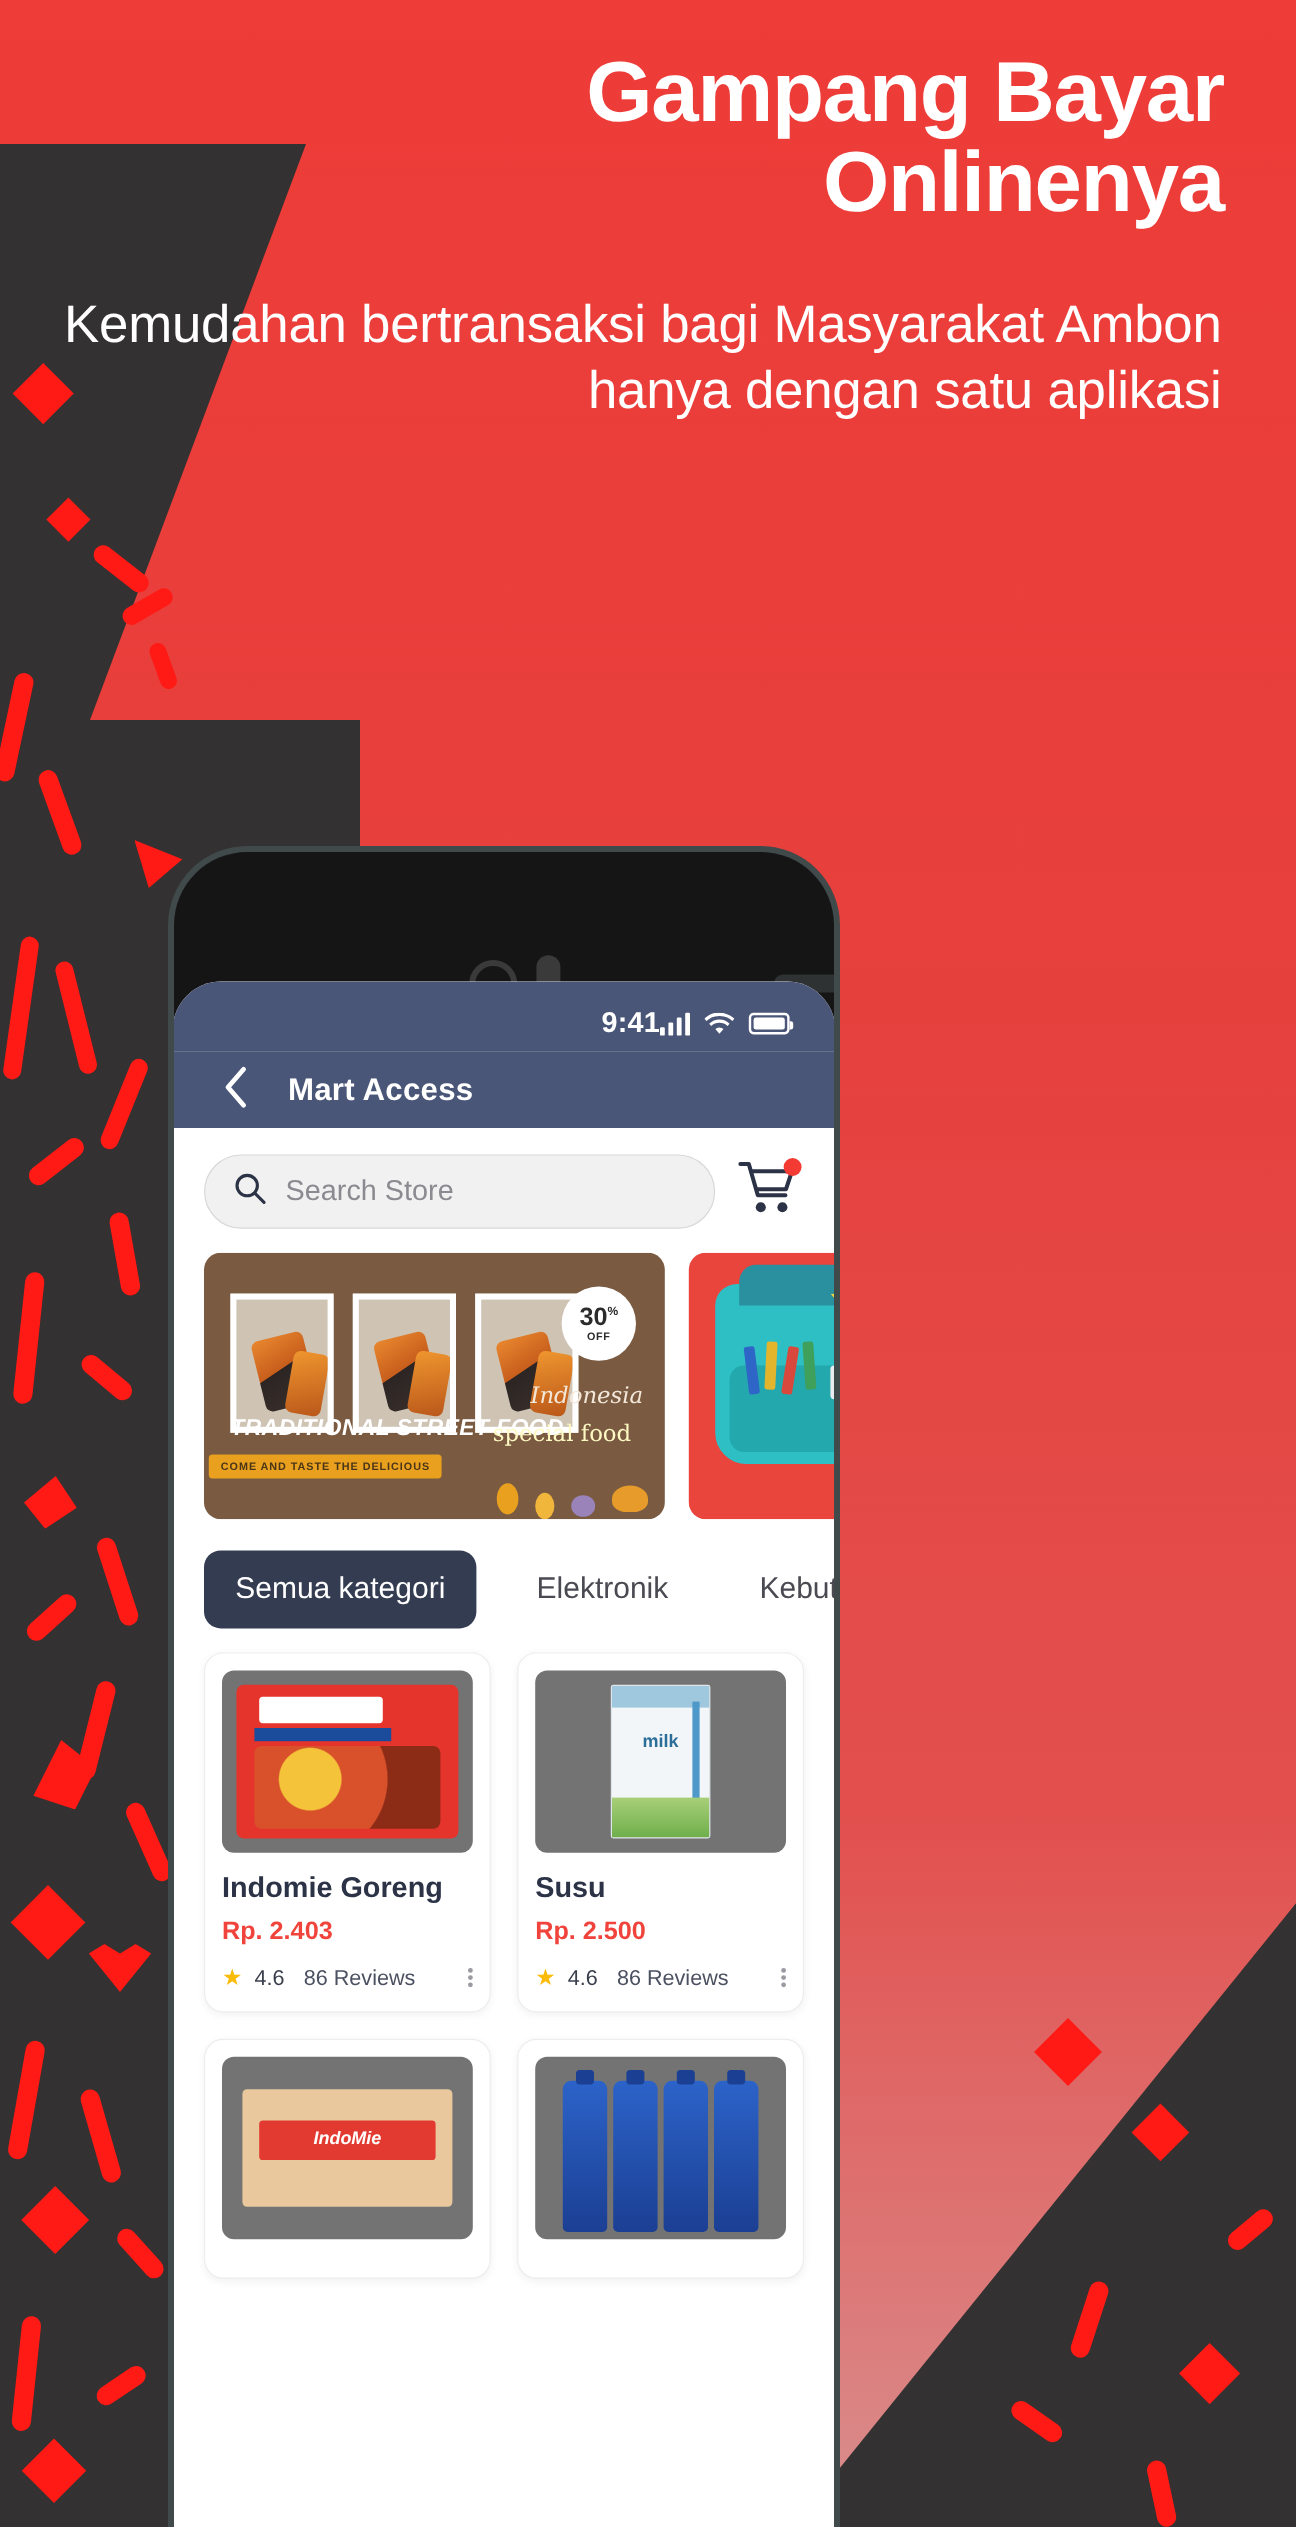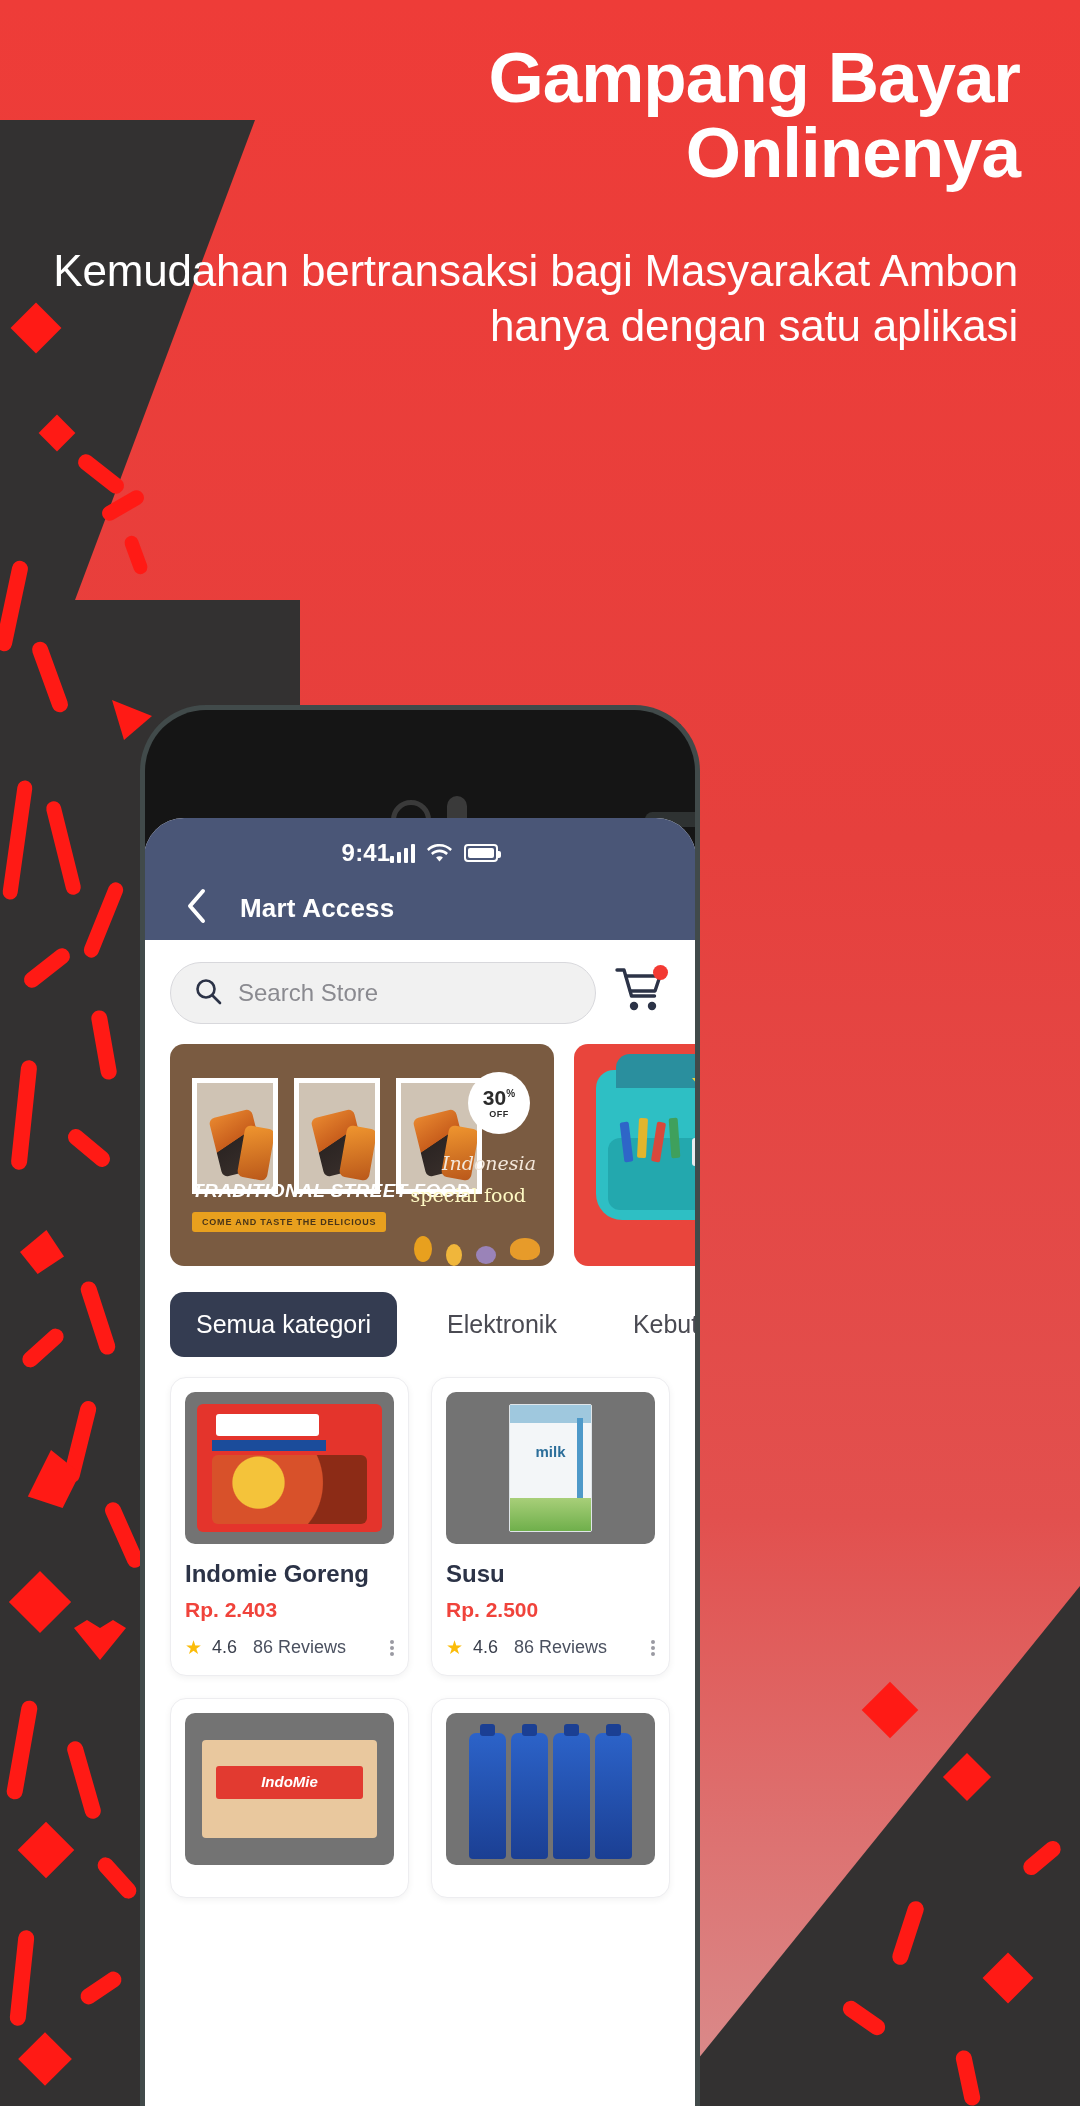"9:41" #statusbar { justify-content: center -> flex-end }
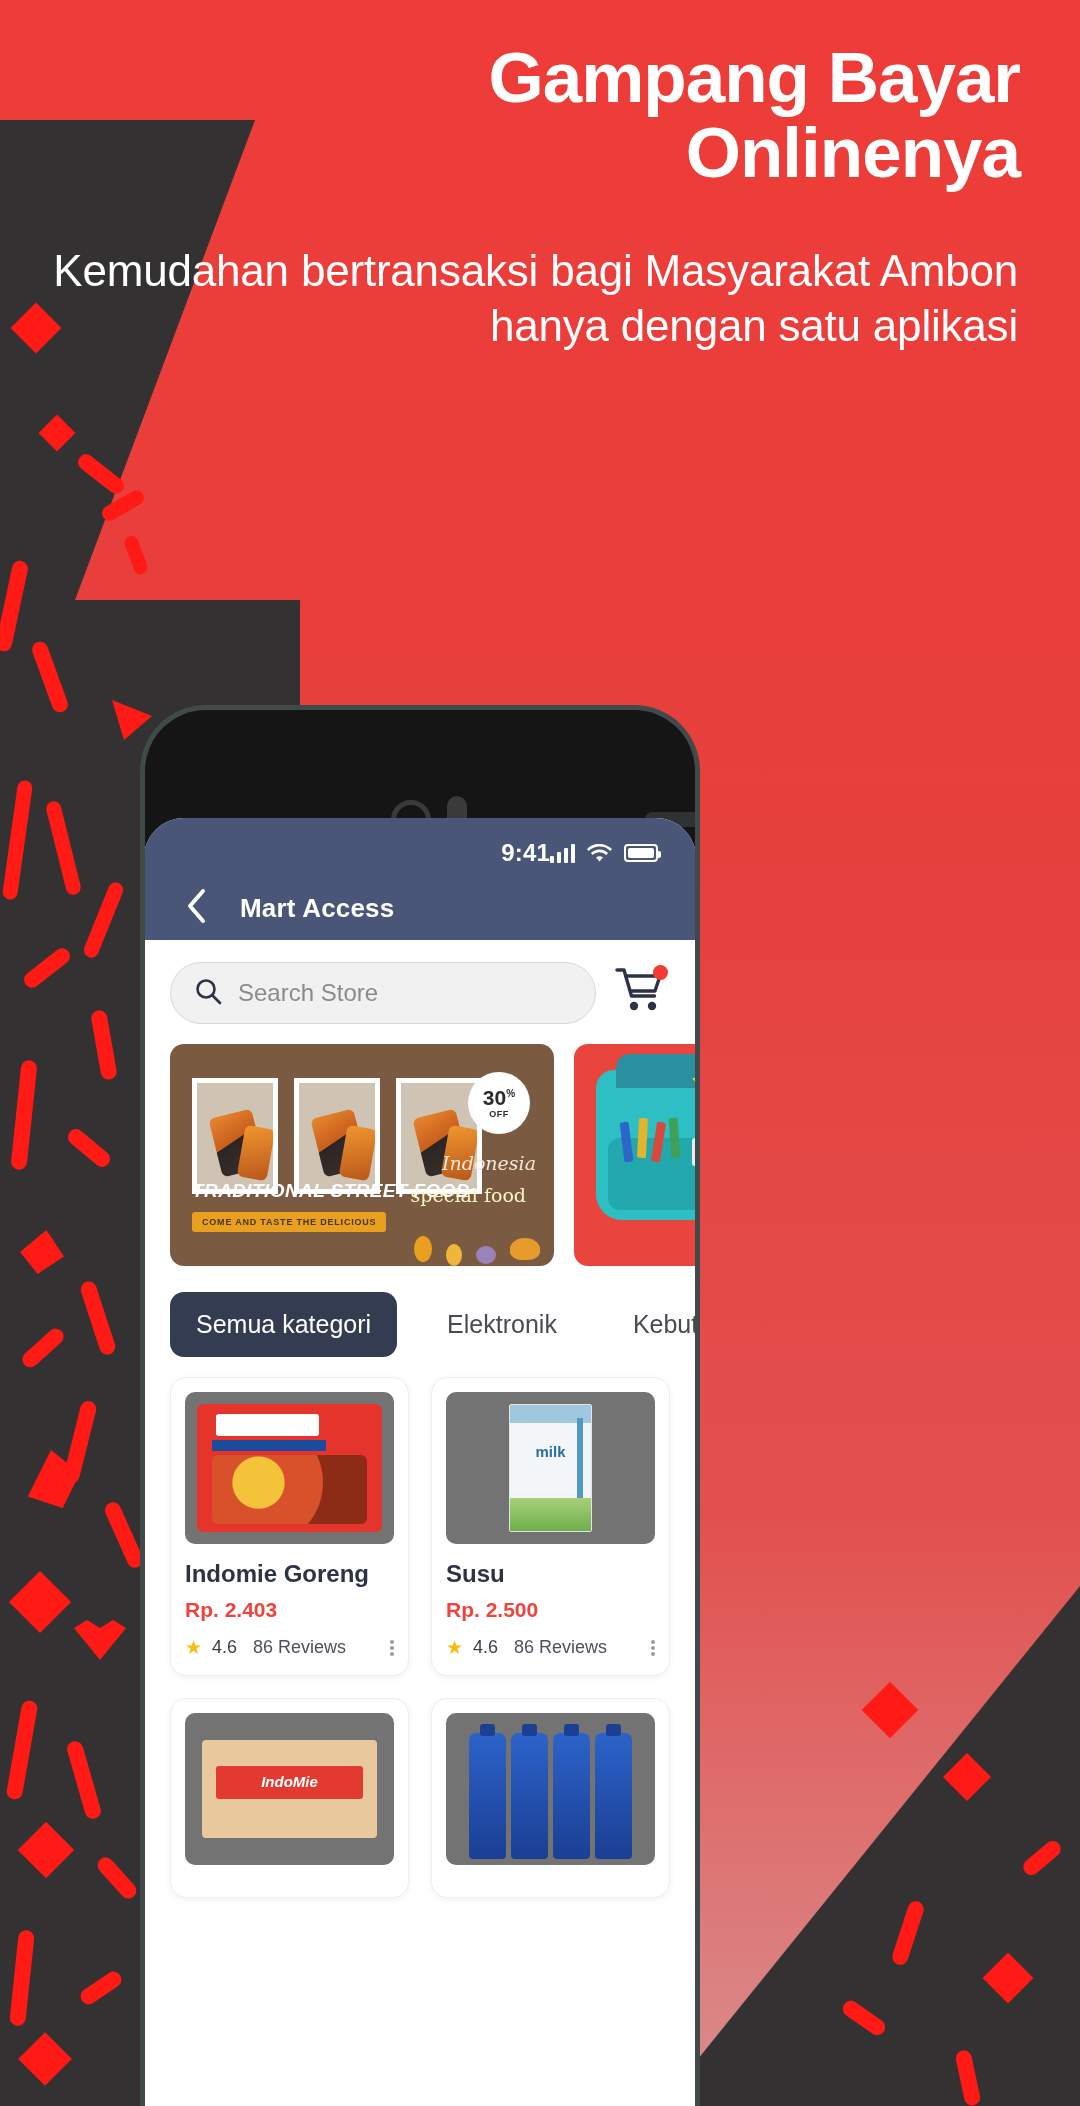"COME AND TASTE THE DELICIOUS" #banner1-tag { left: 22px -> 4px }
